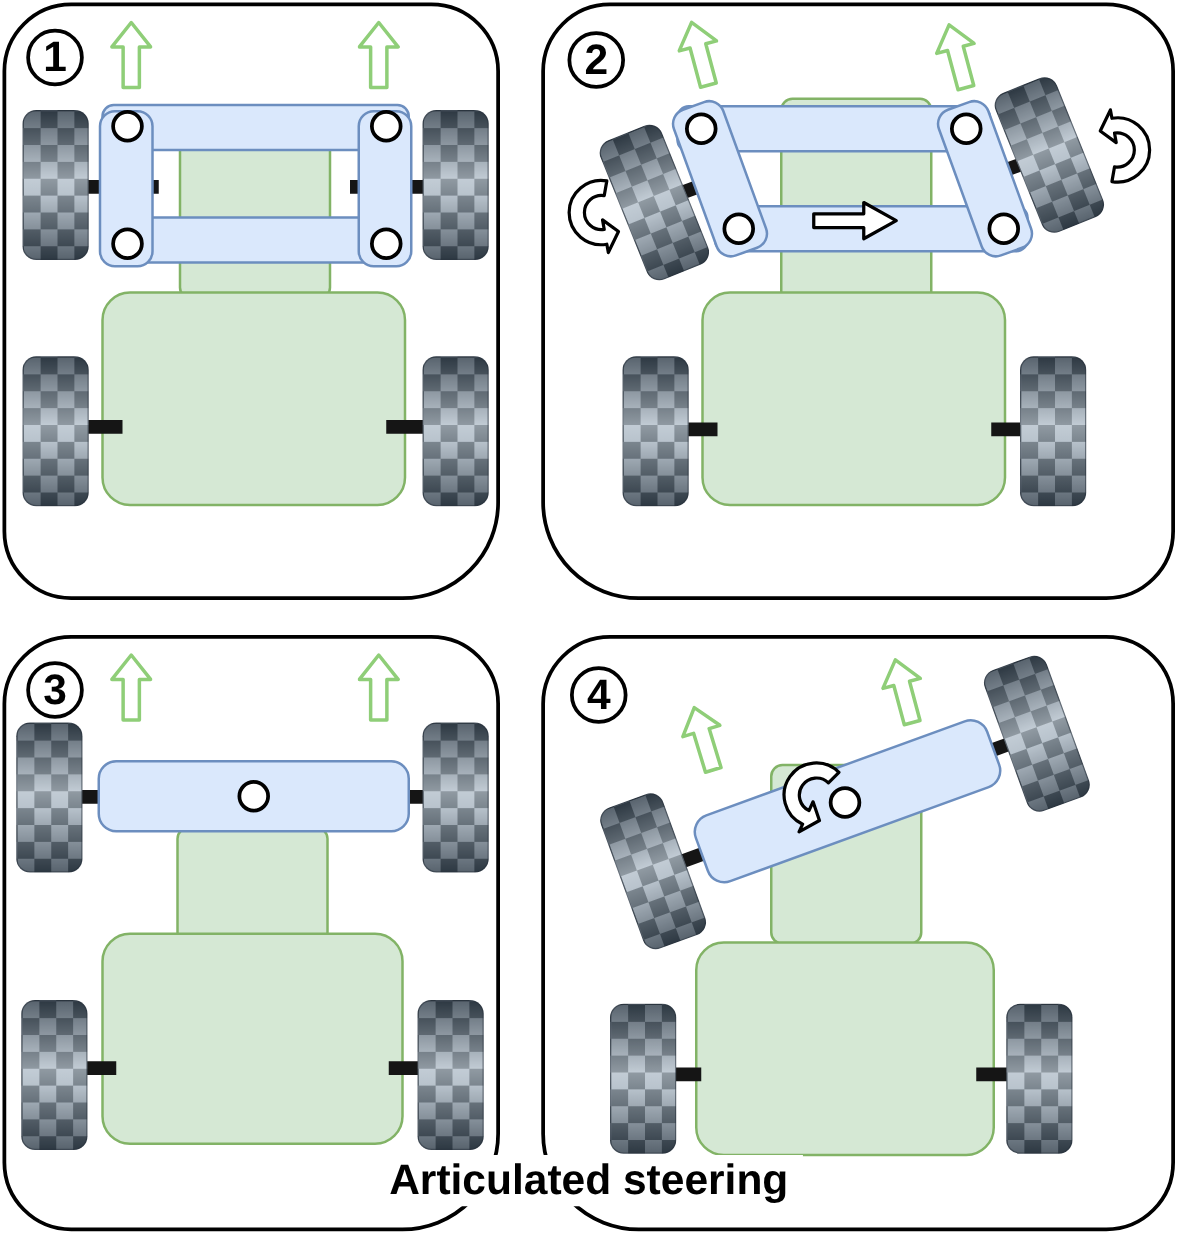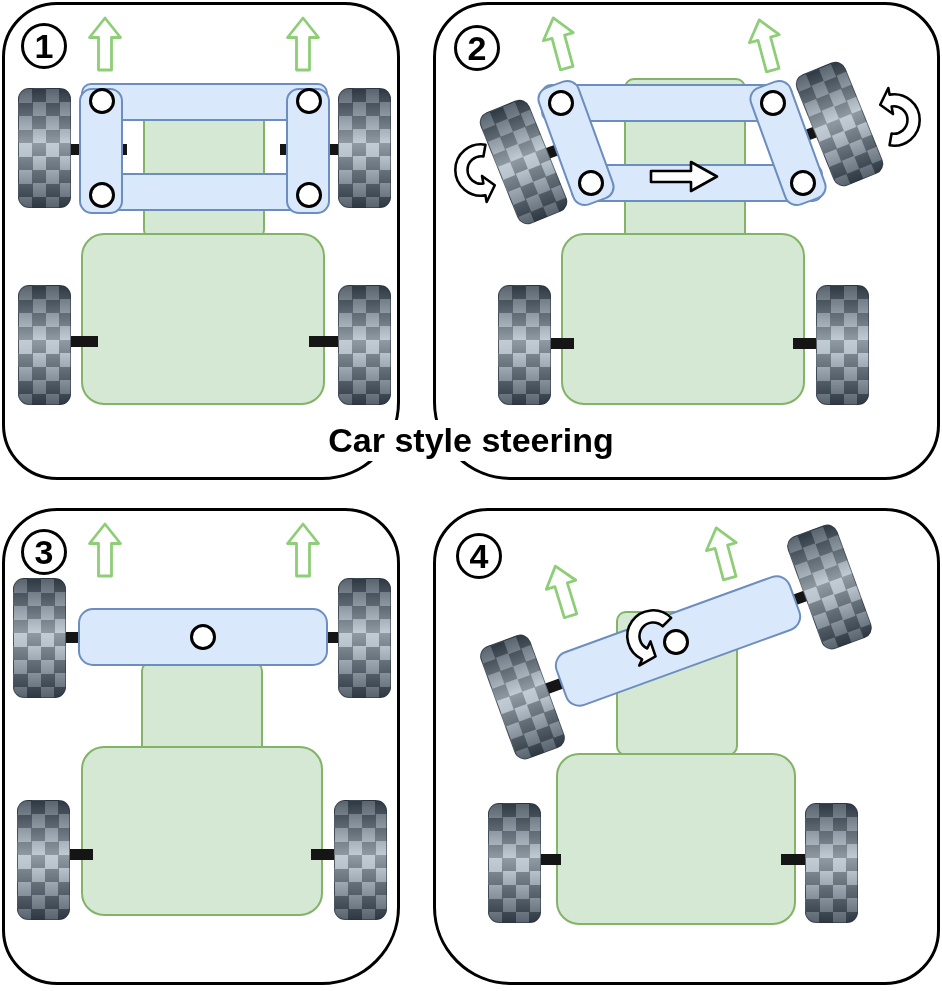"Car style steering" div.row-label { html: <div>Car style steering</div> -> none }
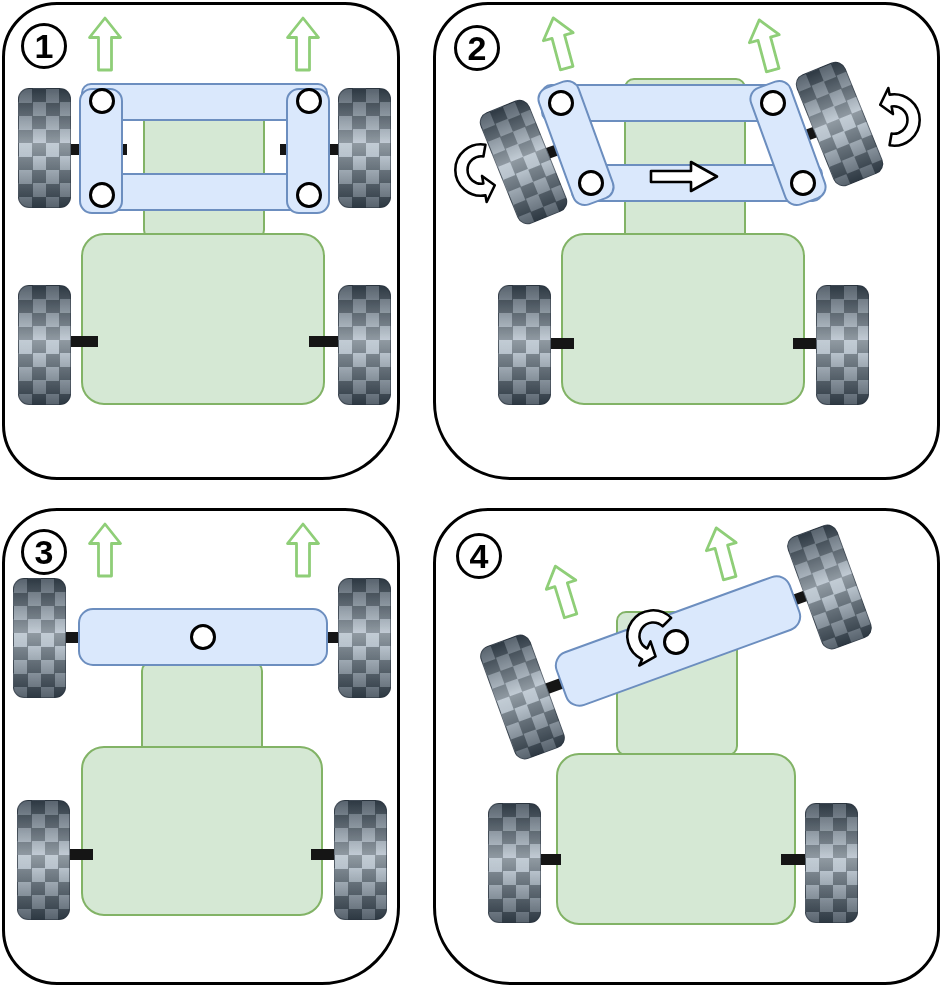"Articulated steering" div.row-label { html: none -> <div>Articulated steering</div> }
